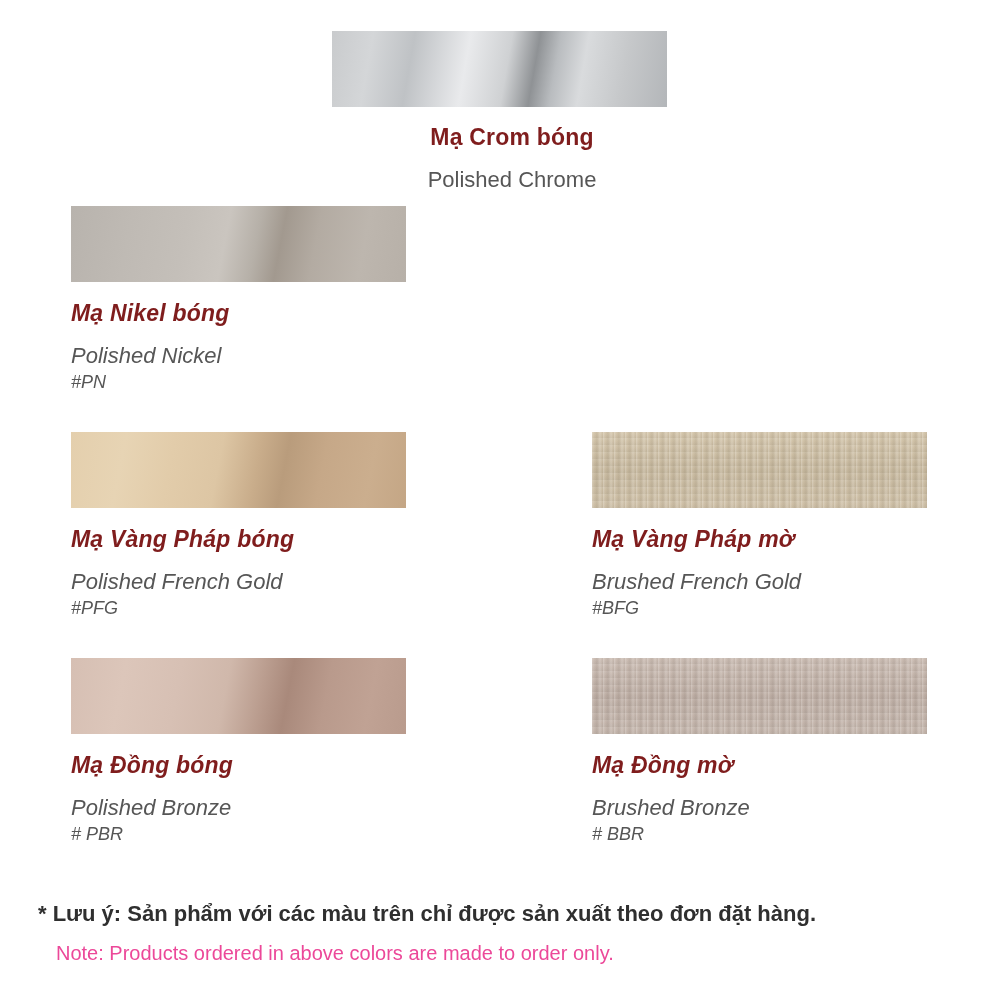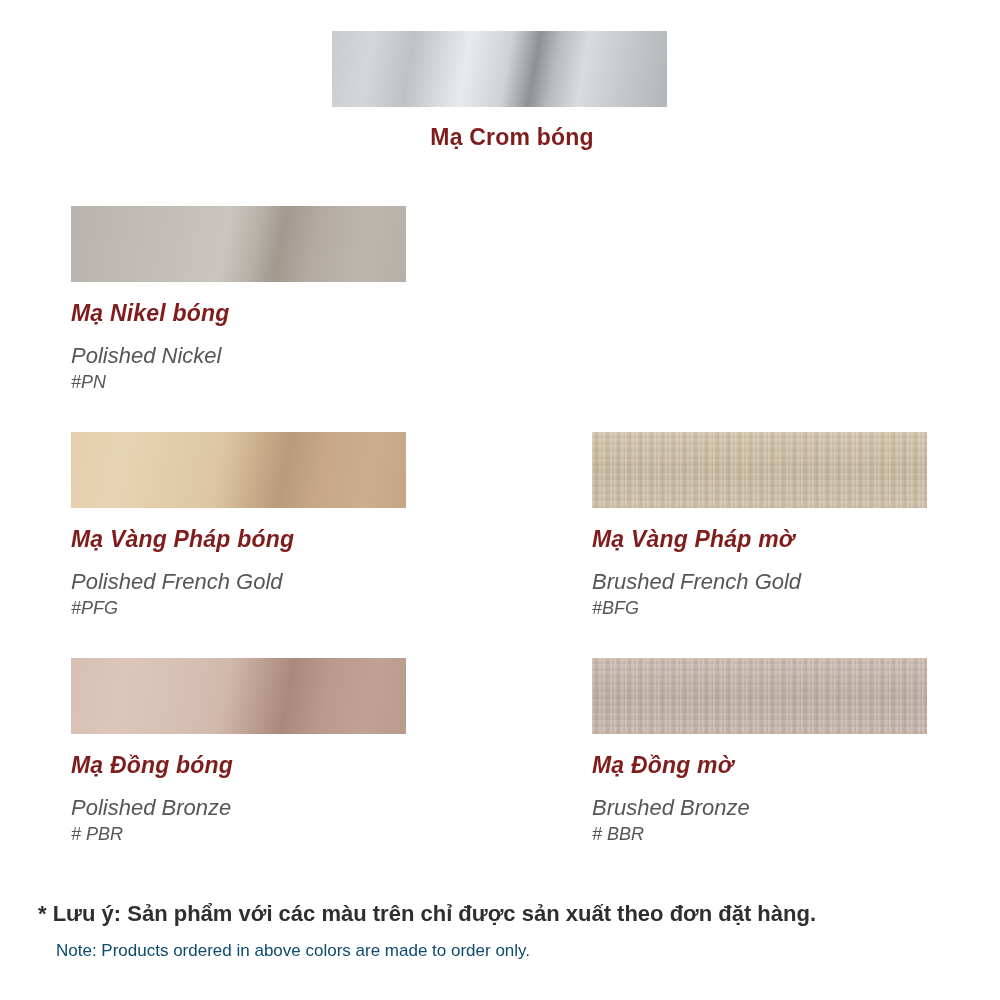"Polished Chrome" div.name-en { html: none -> <div>Polished Chrome</div> }
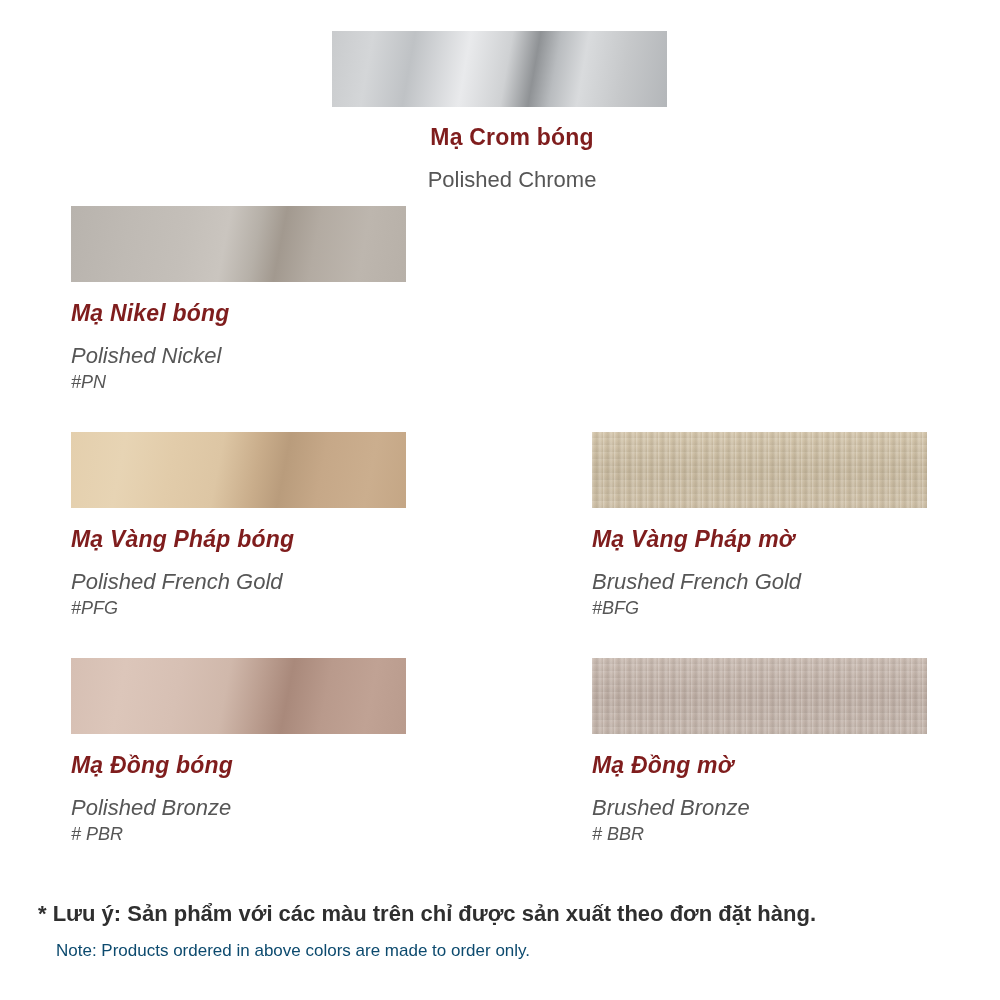"Note: Products ordered in above" .footer-en { color: #0c4a6e -> #ec4899; font-size: 17px -> 20px }
